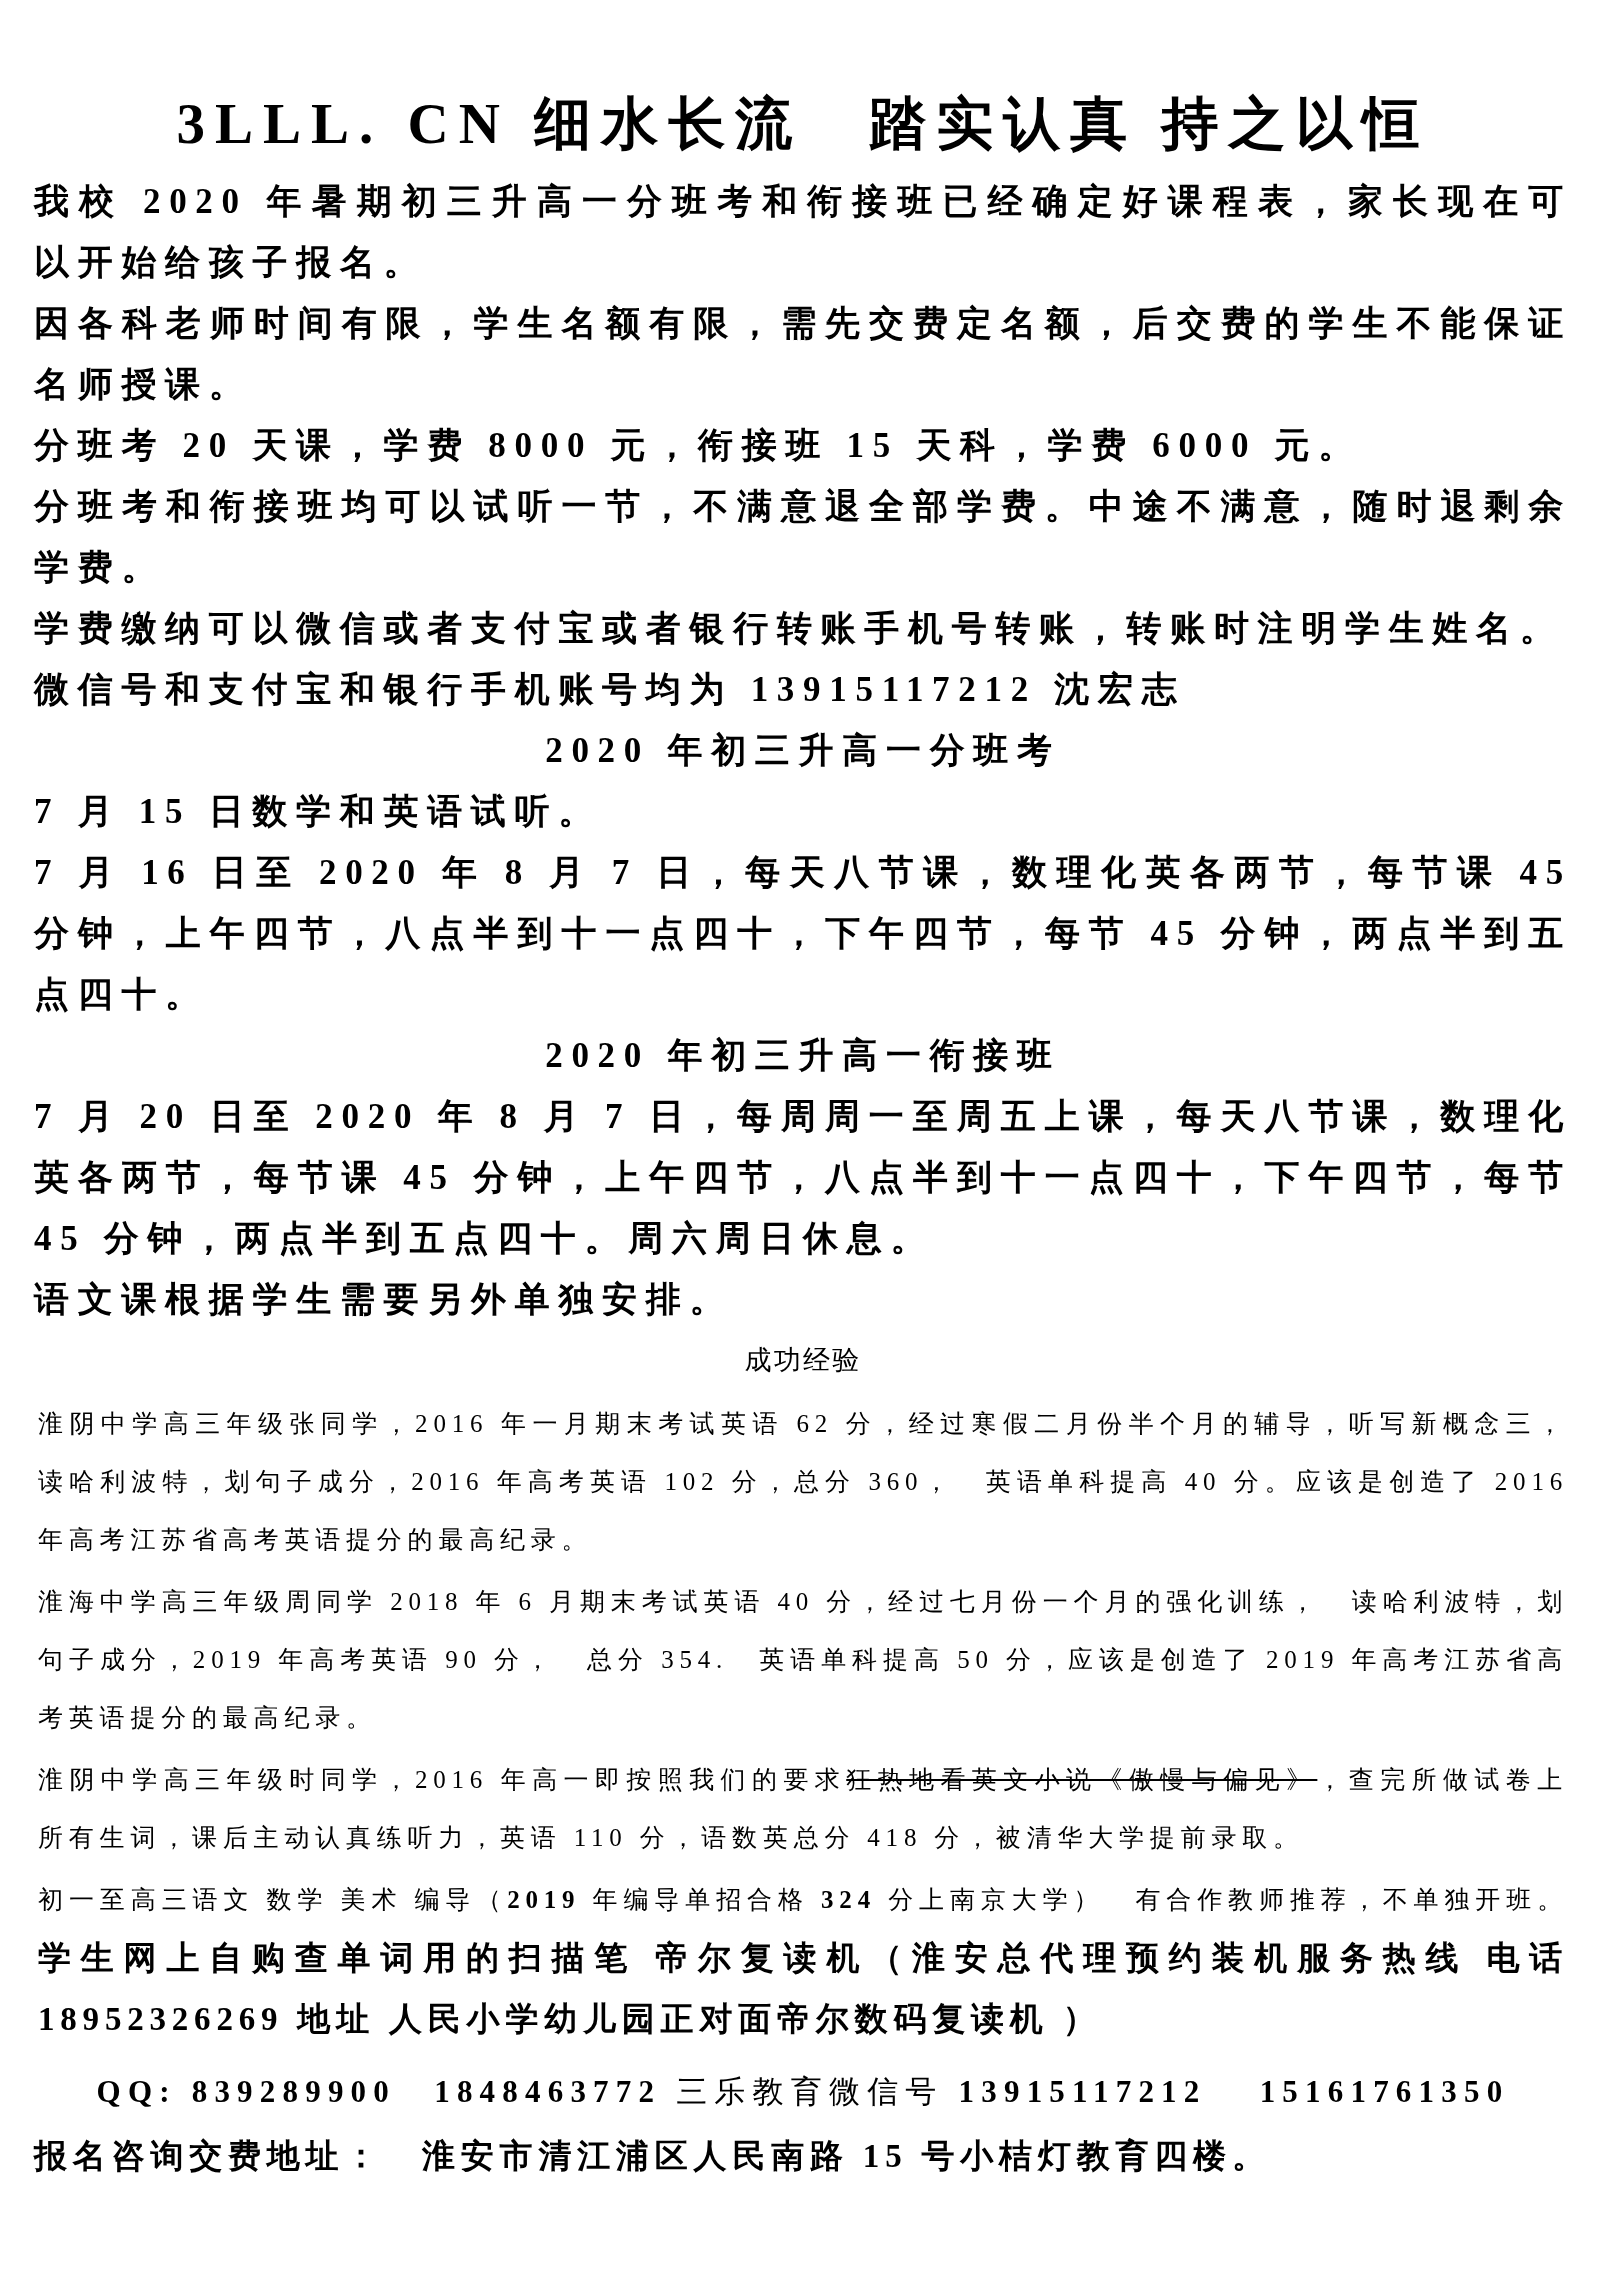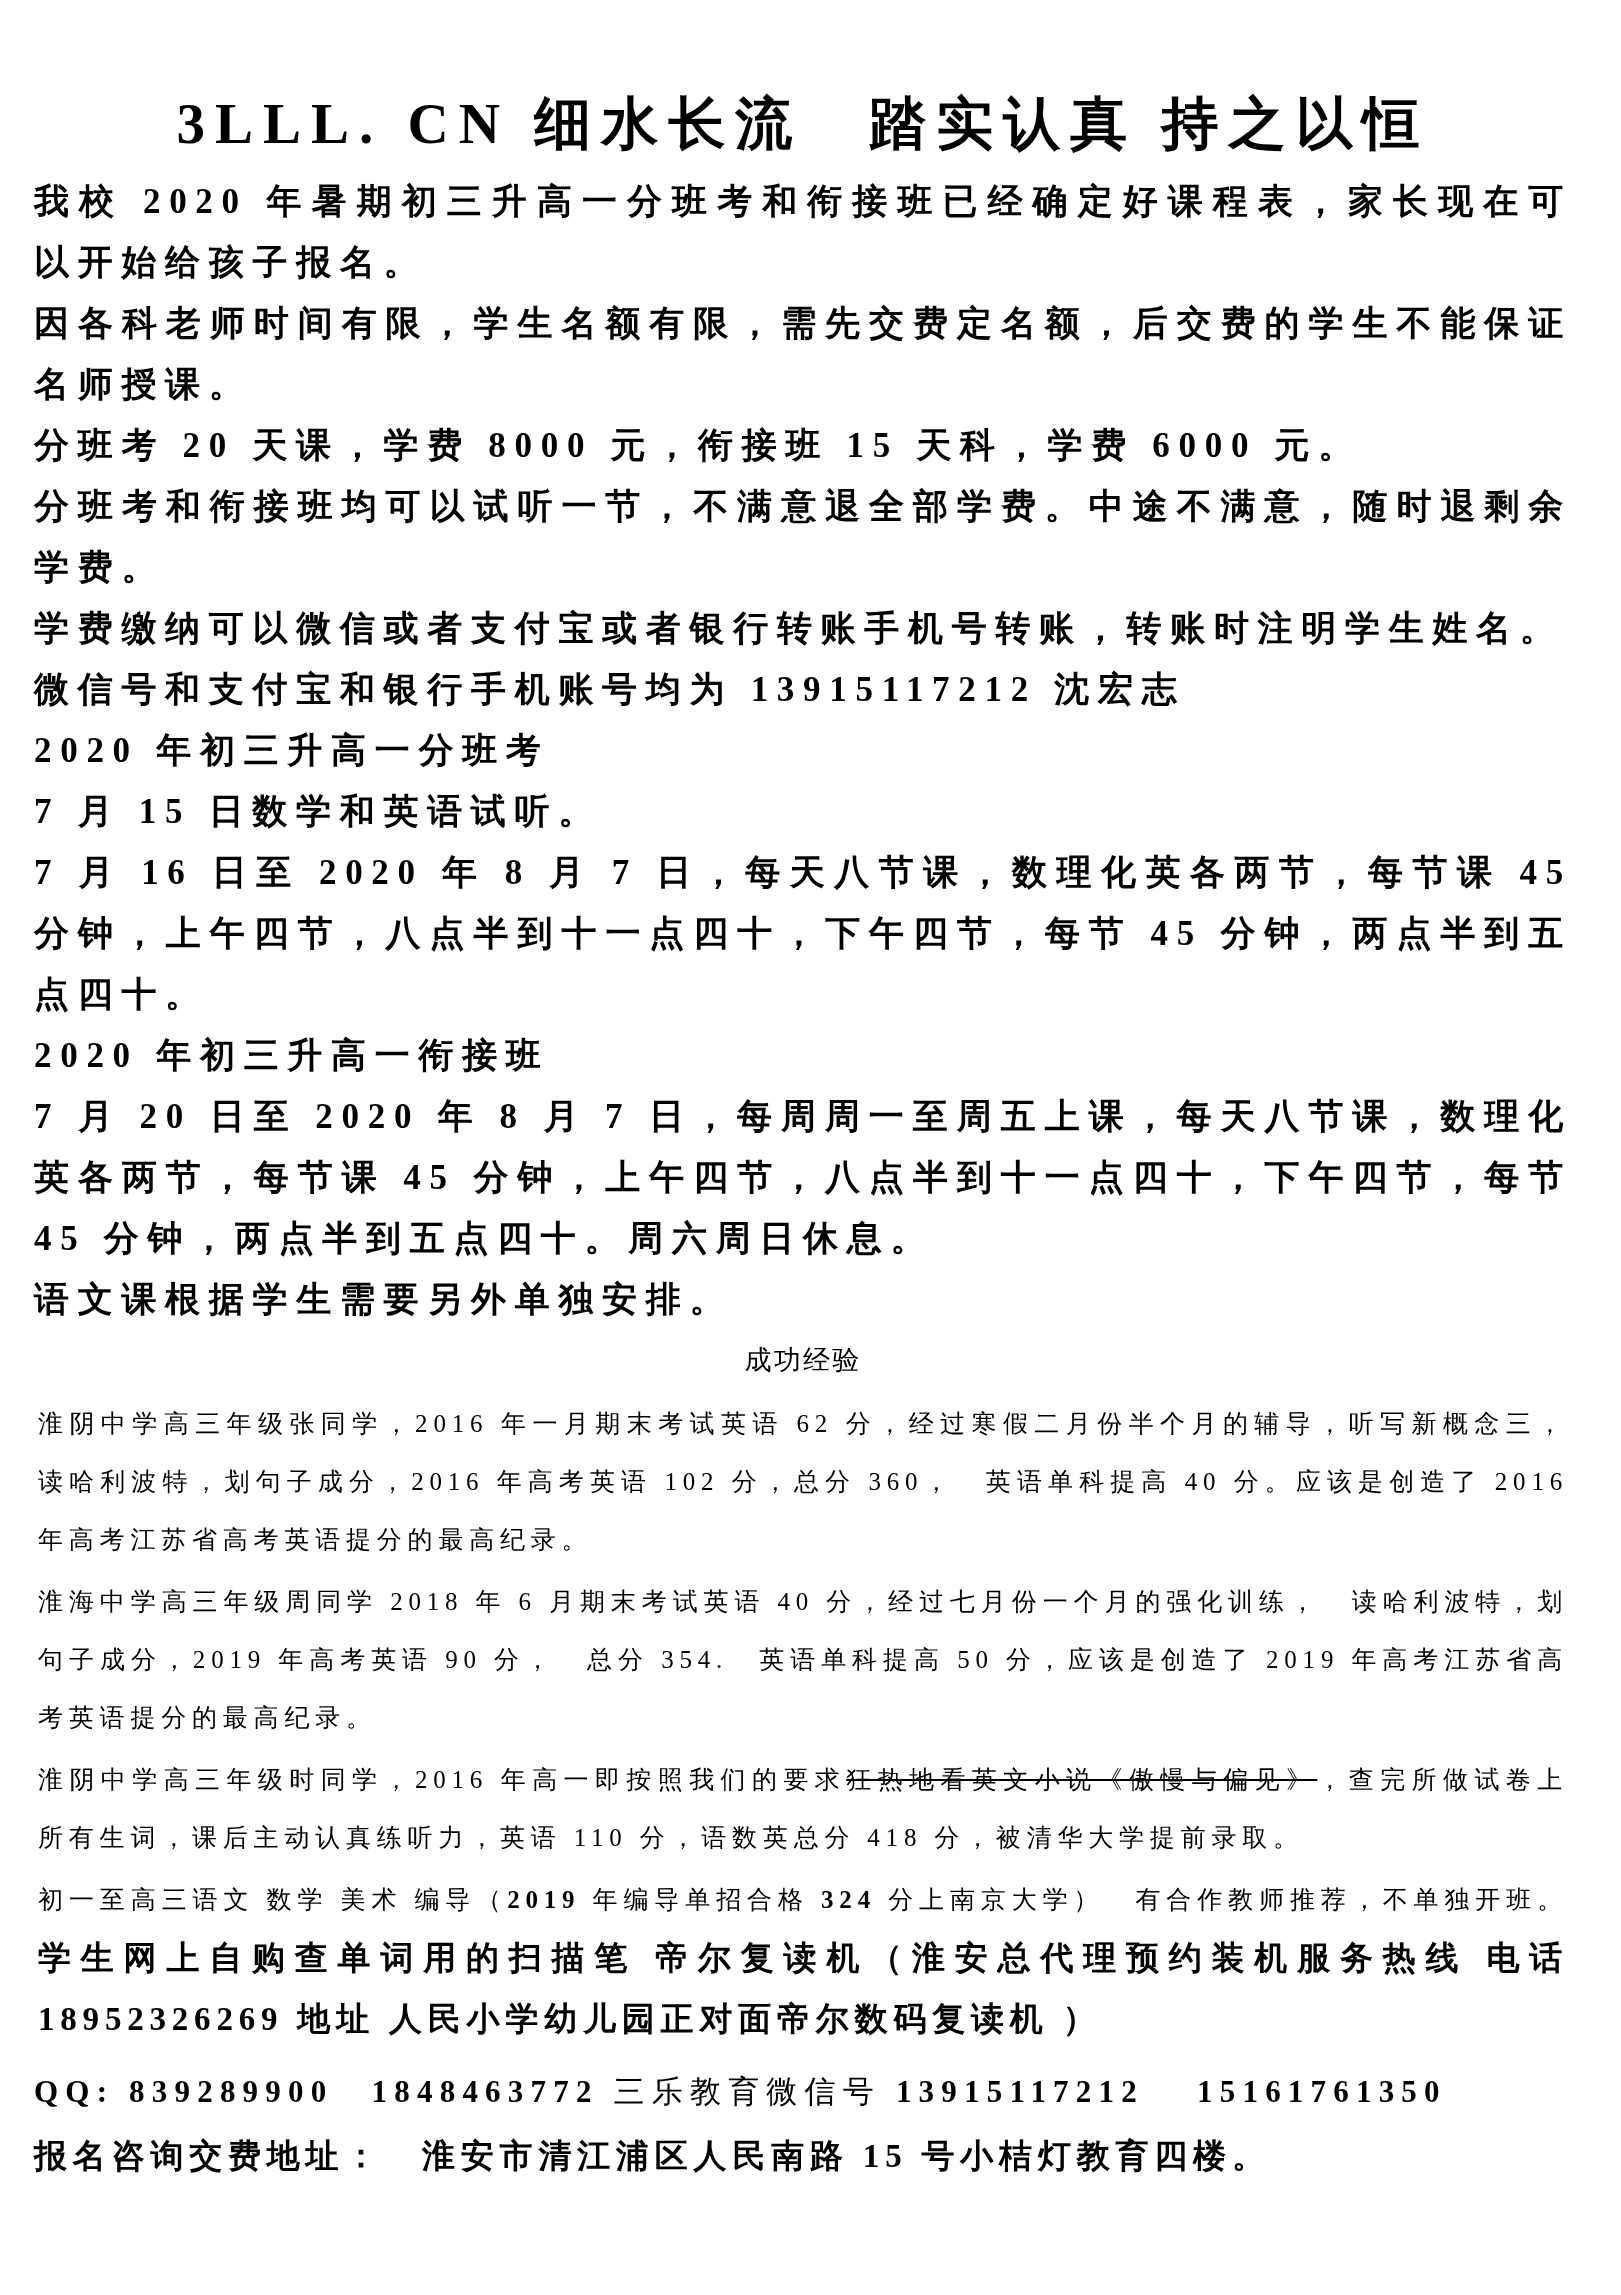"2020 年初三升高一分班考" .section-heading { text-align: left -> center }
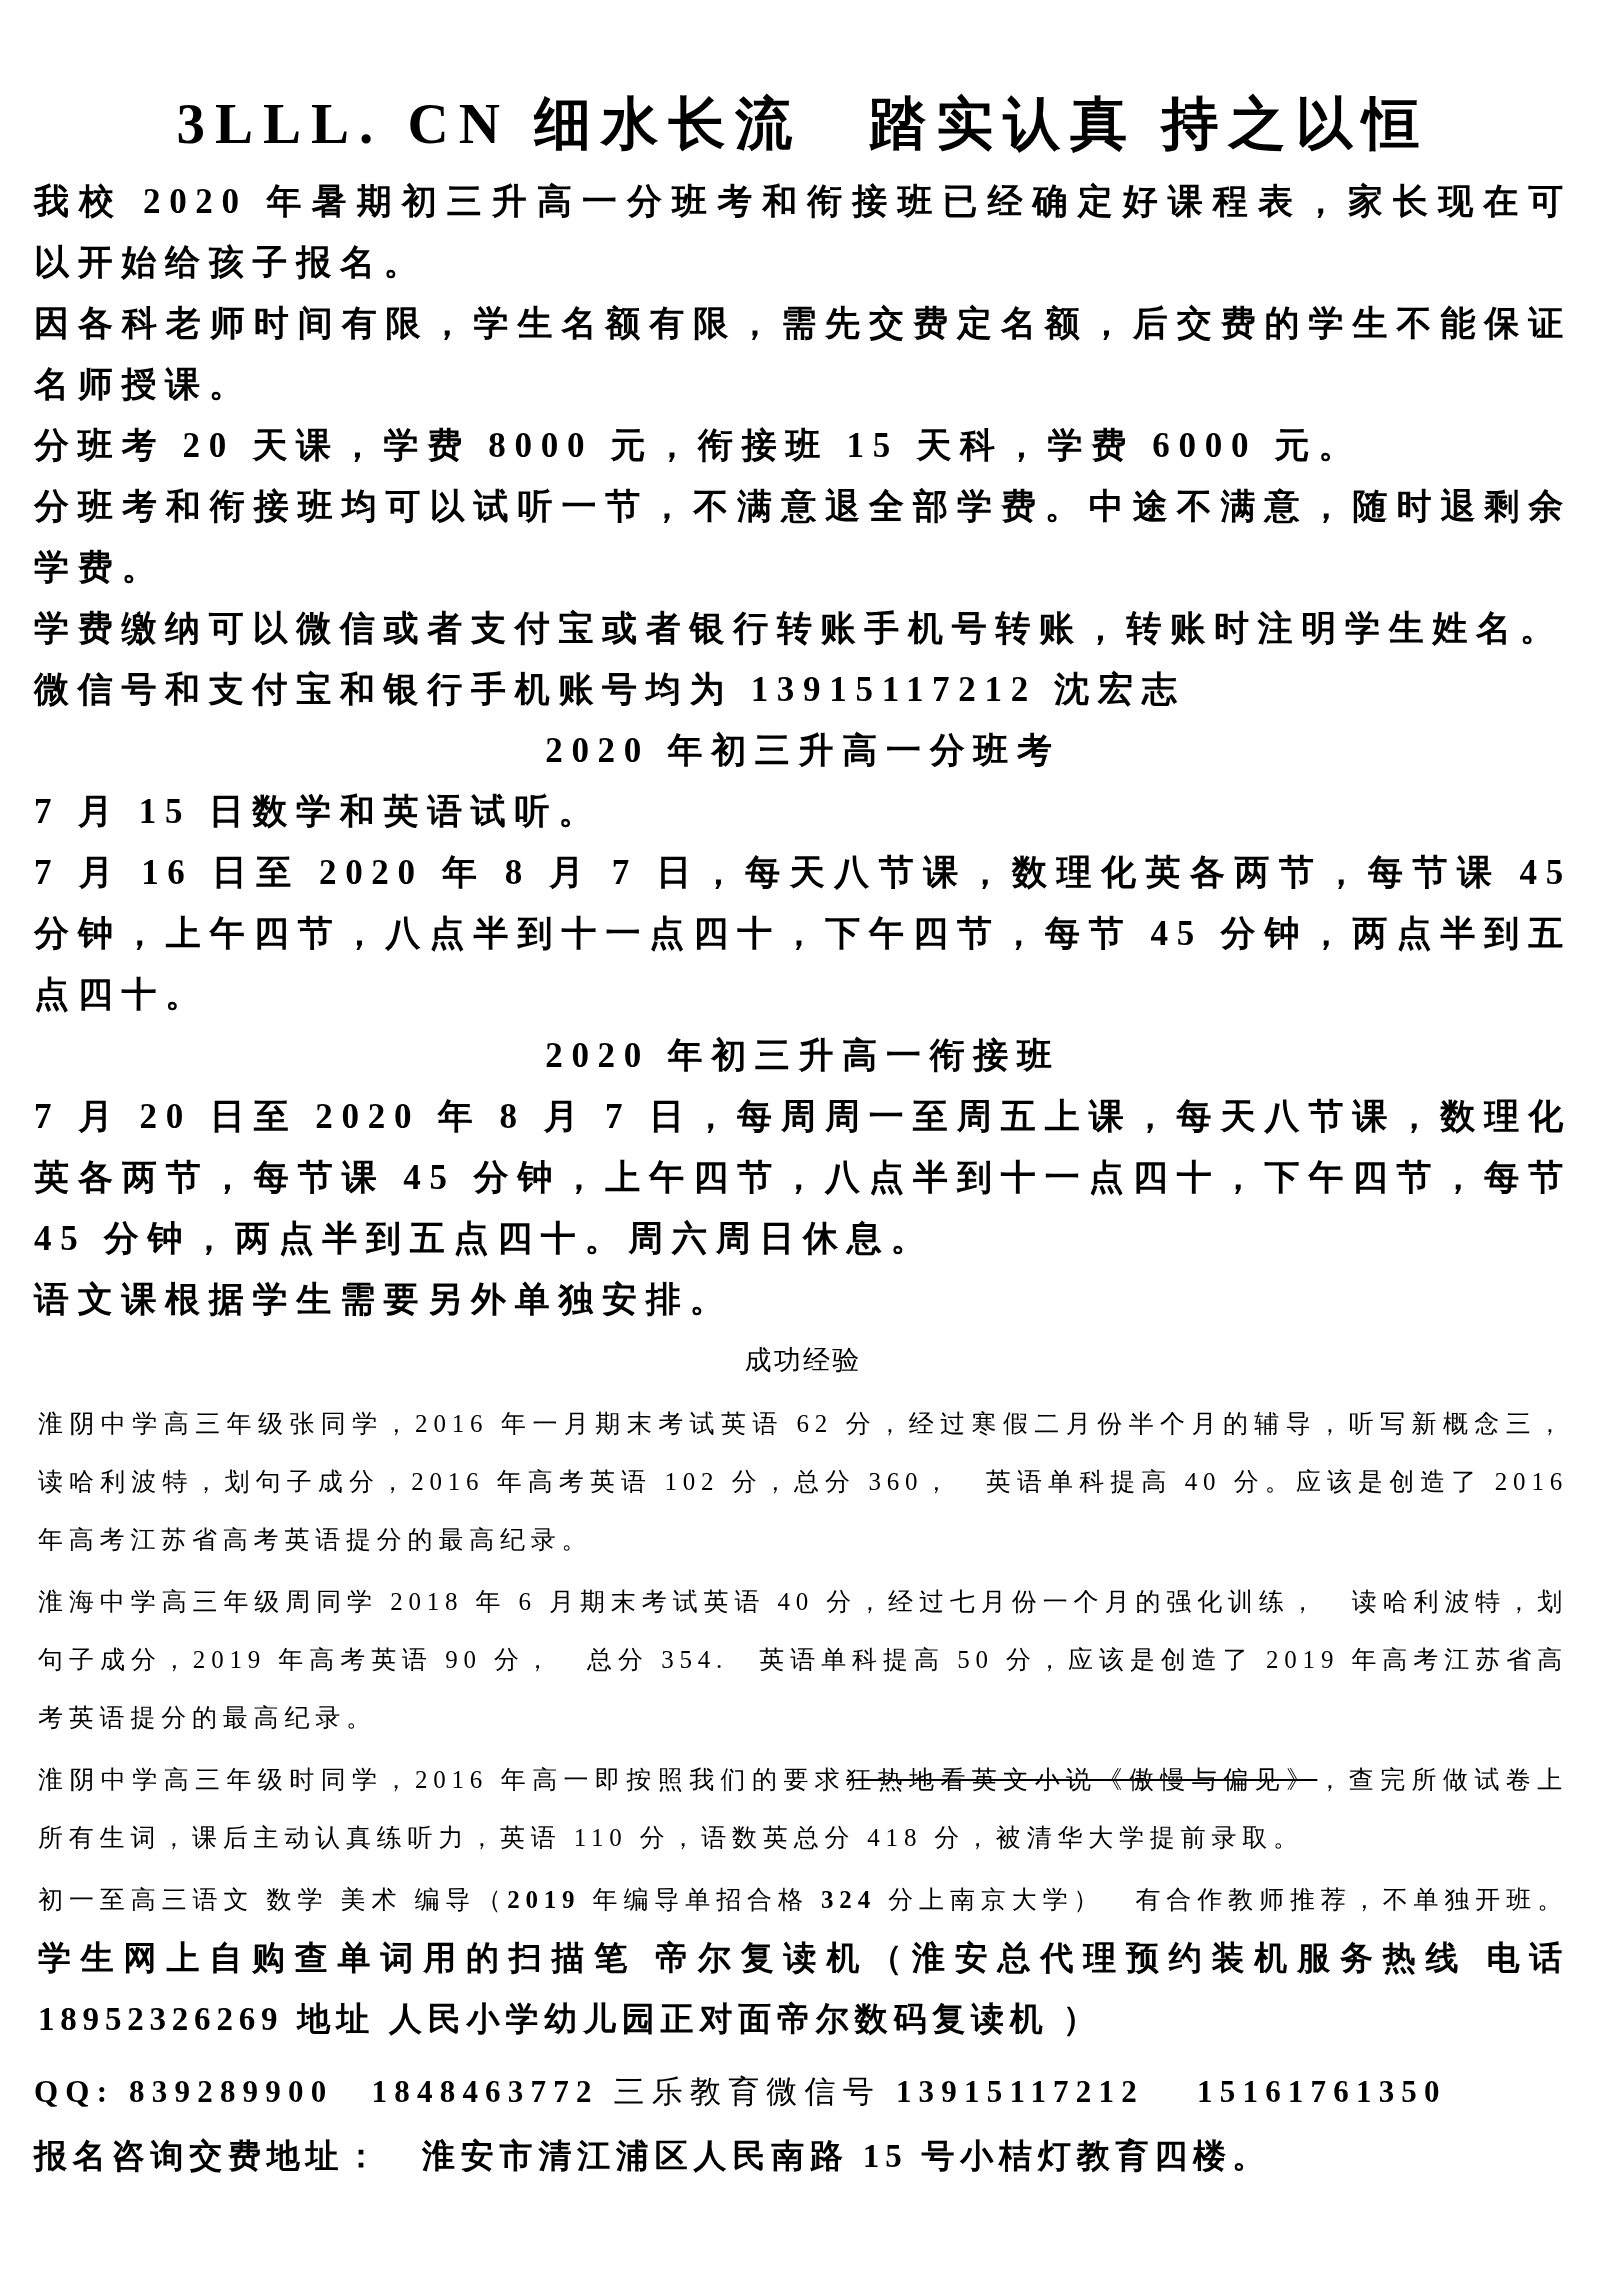"QQ: 839289900 1848463772 三乐教育微信号" .contact-line { text-align: left -> center }
